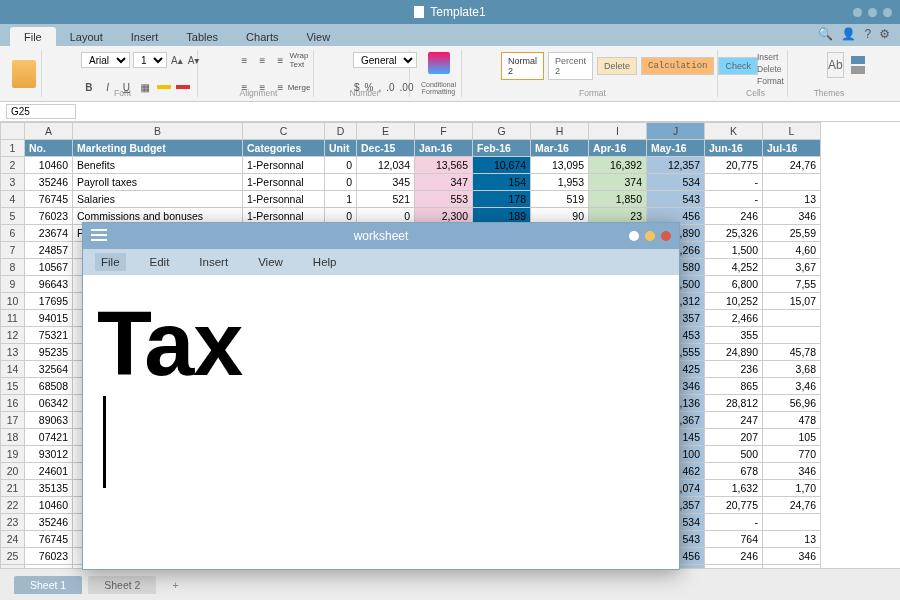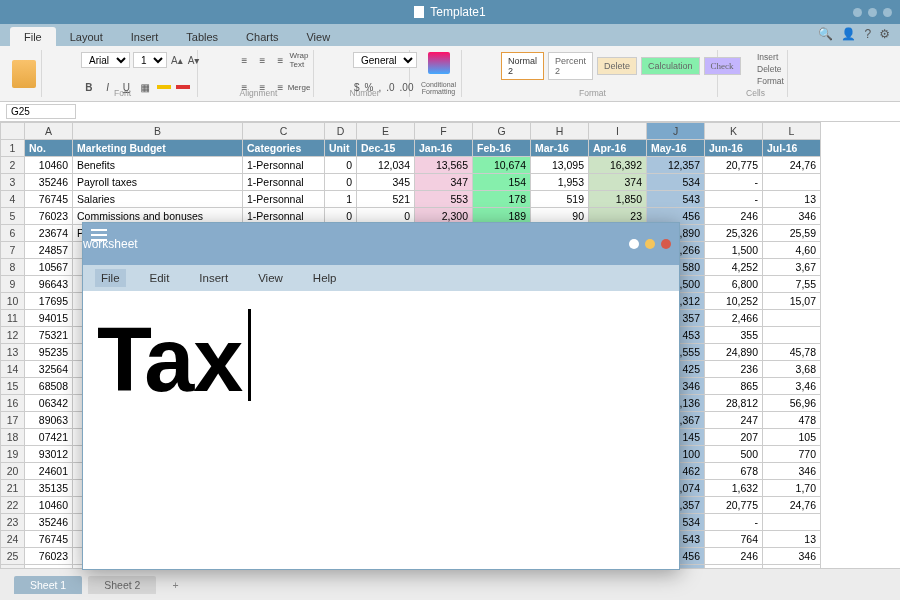"Calculation" .ribbon .style-chip.calc { background: #86efac -> #fdba74; font-family: none -> Liberation Mono, monospace }
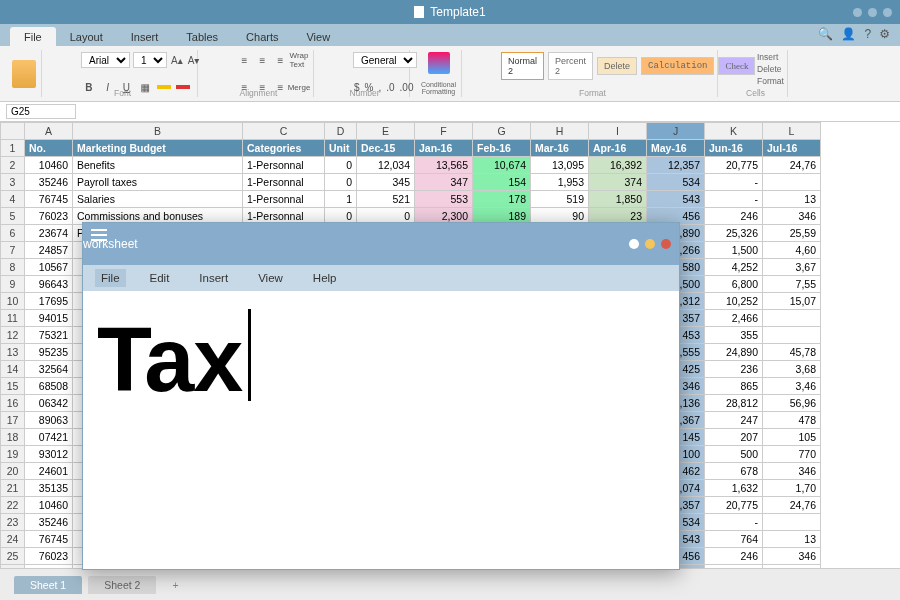"Check" .ribbon .style-chip.check { background: #c4b5fd -> #7dd3fc; font-family: Liberation Serif, serif -> none }
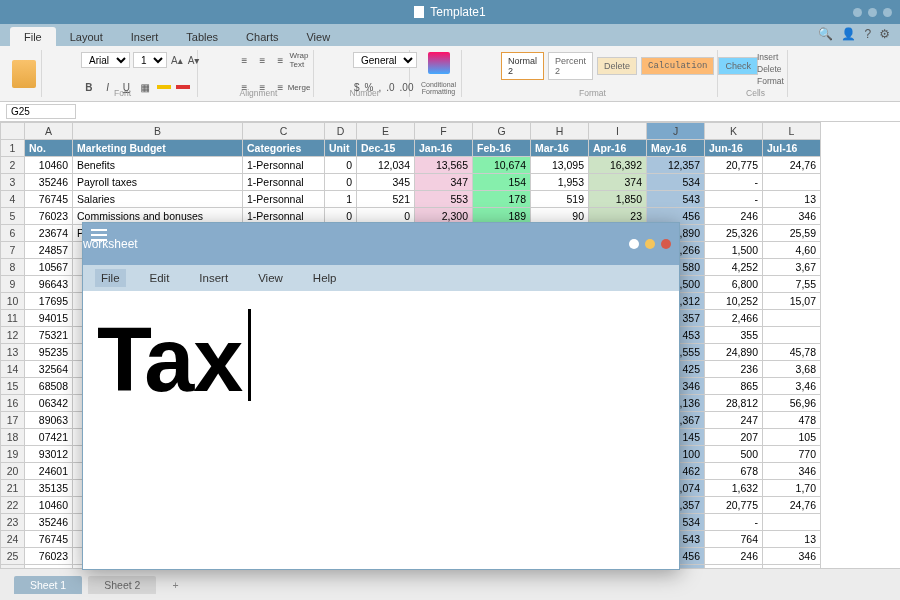"Ab" div.group { html: none -> <div> <div> <div>Ab</div> <div> <span></span> <span></span> </div> </div> <div>Themes</div> </div> }
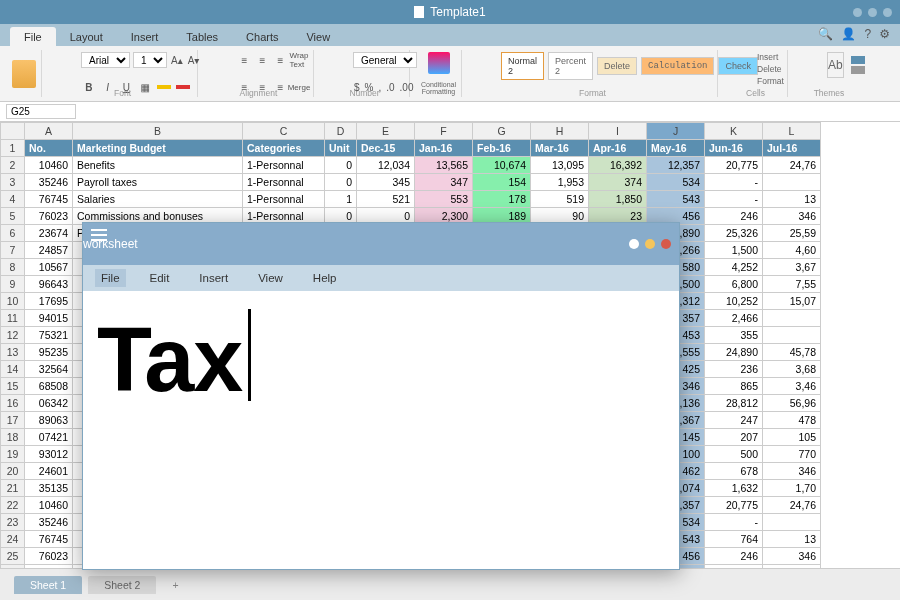"10,674" .bg-orange { background: #86efac -> #0369a1 }
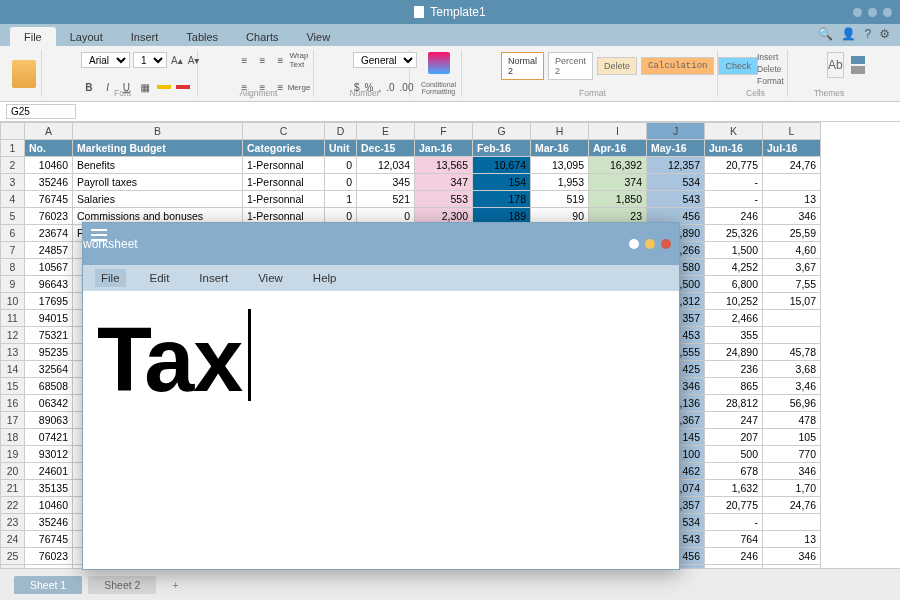"worksheet" .editor .etitlebar { height: 42px -> 26px; justify-content: none -> center }
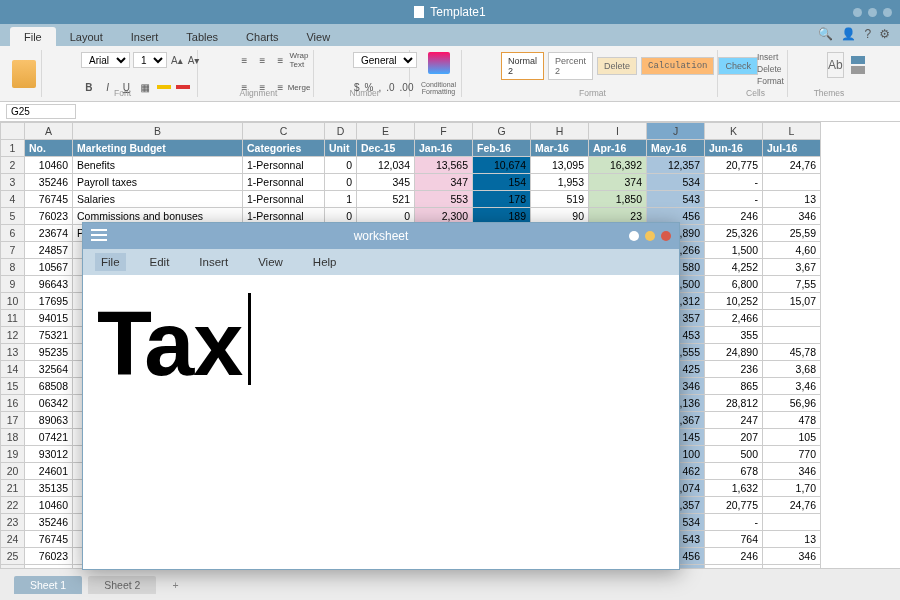"Tax" .editor .bigtext { flex-direction: none -> column }
